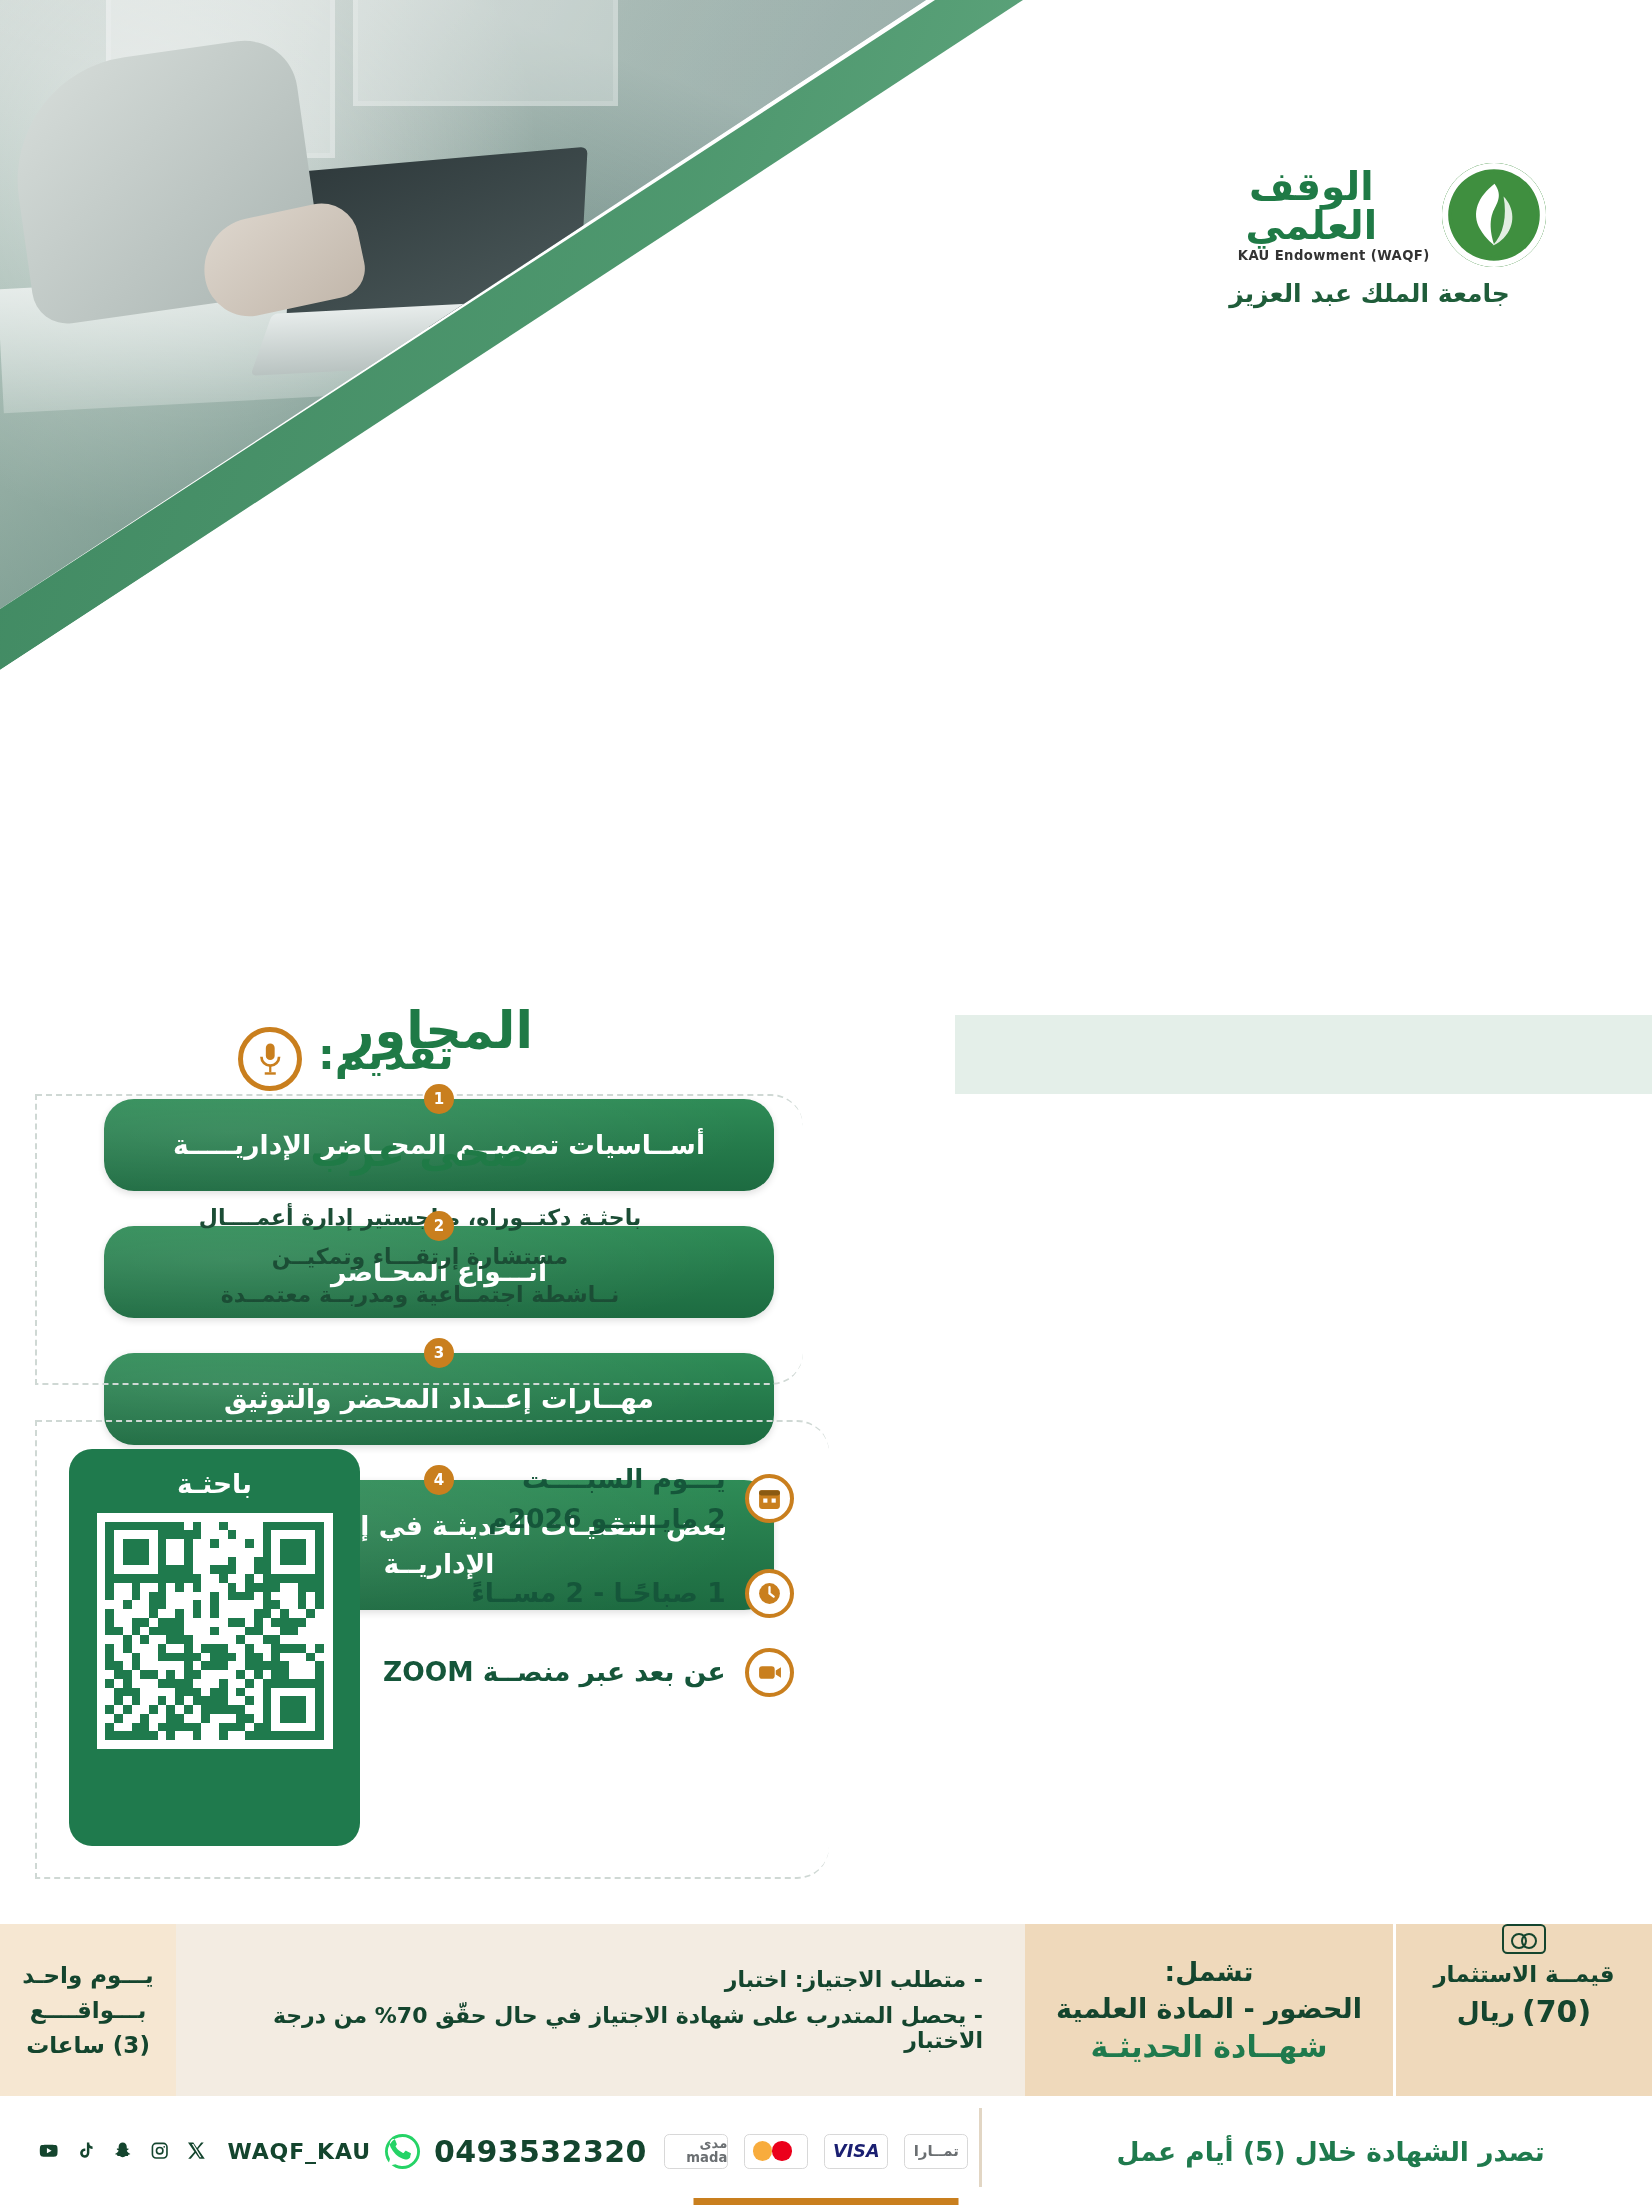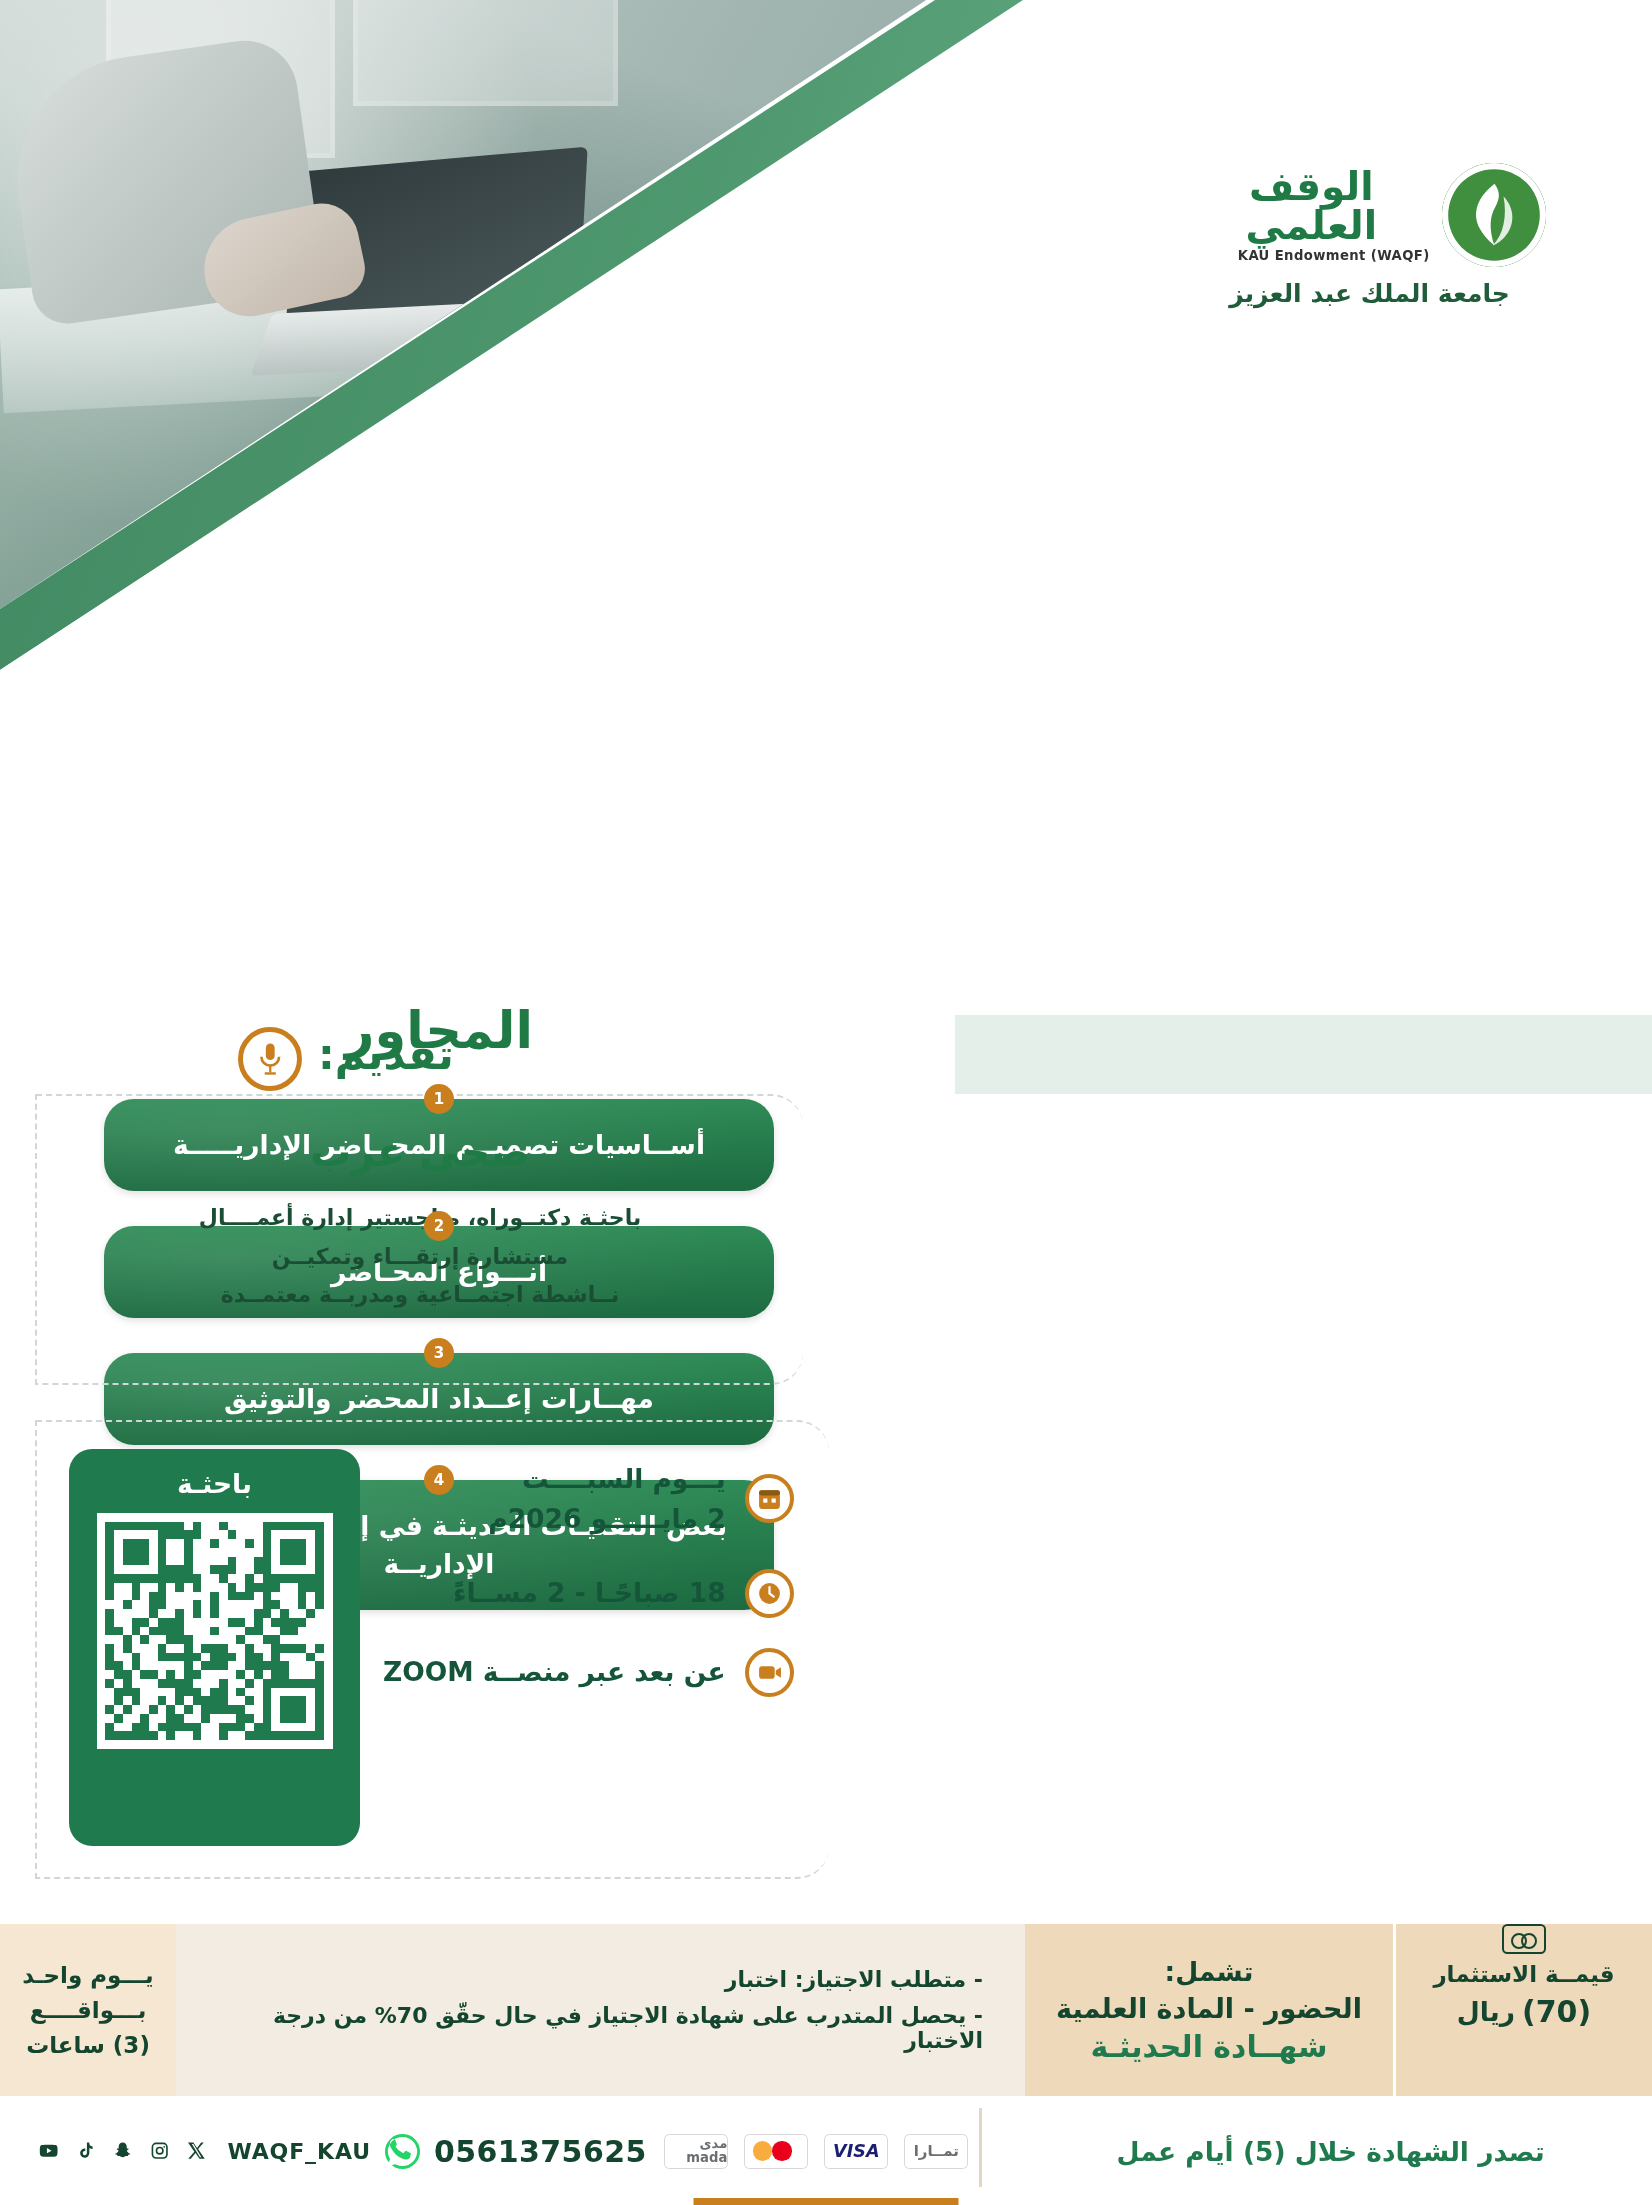"18 صباحًـا - 2 مســاءً" div.d-text { text: 18 -> 1 }
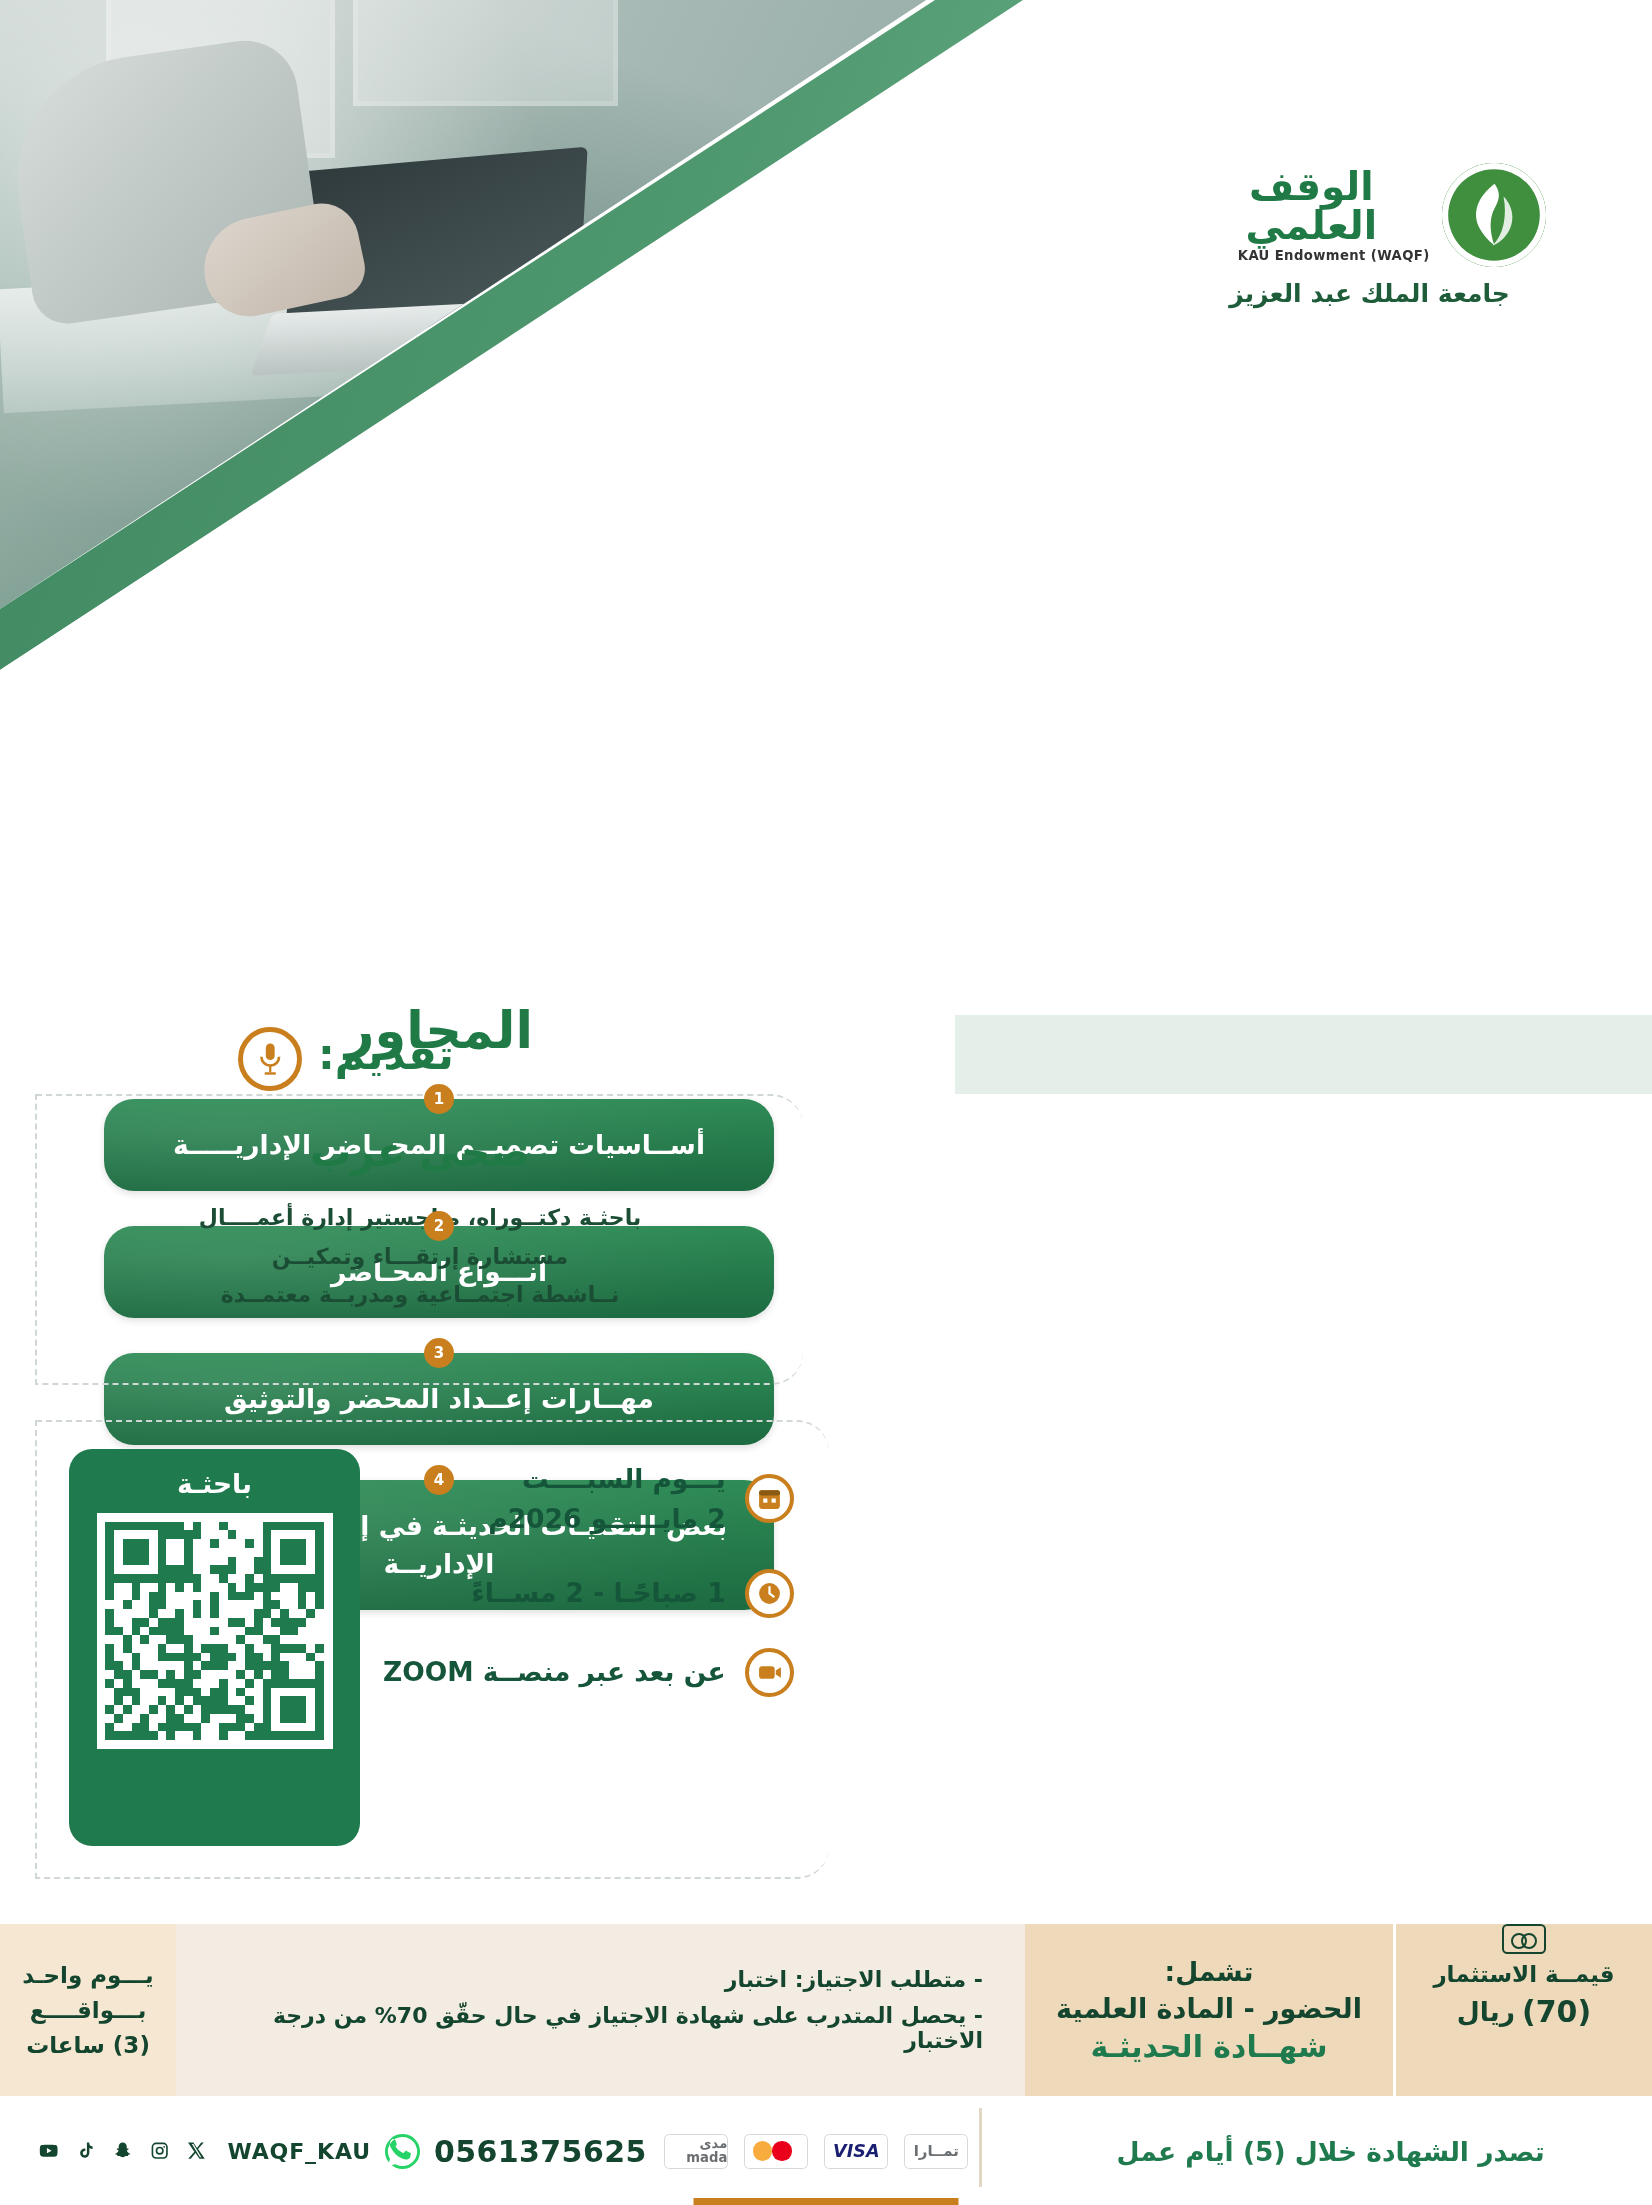"0561375625" div.phone { text: 0561375625 -> 0493532320 }
